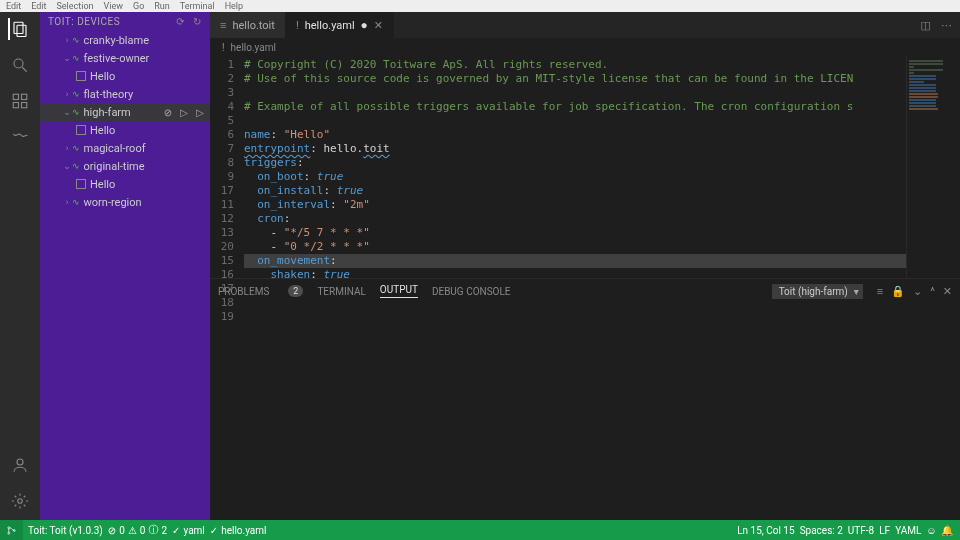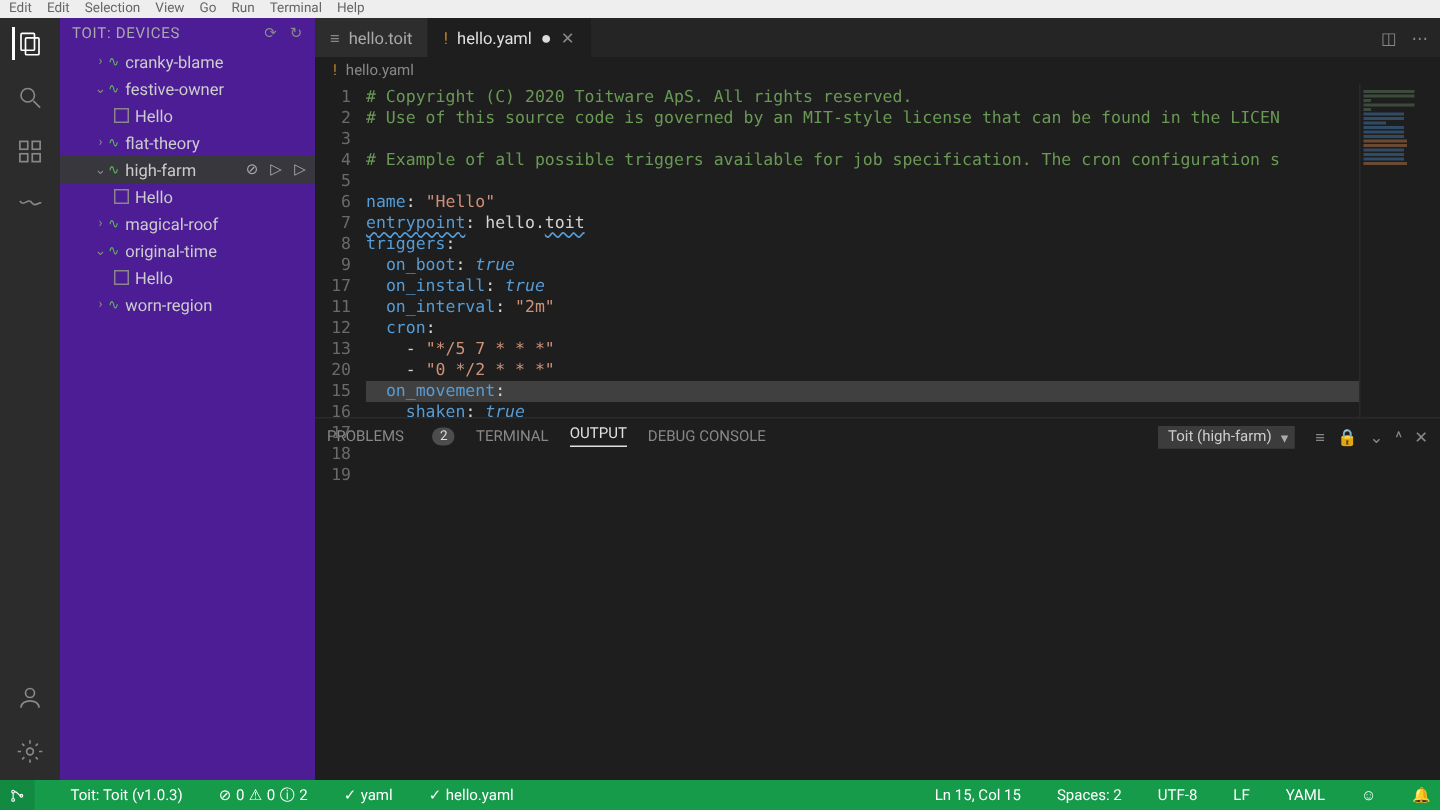"Toit: Toit (v1.0.3)" .statusbar .left, .statusbar .right { gap: 24px -> 5px }
